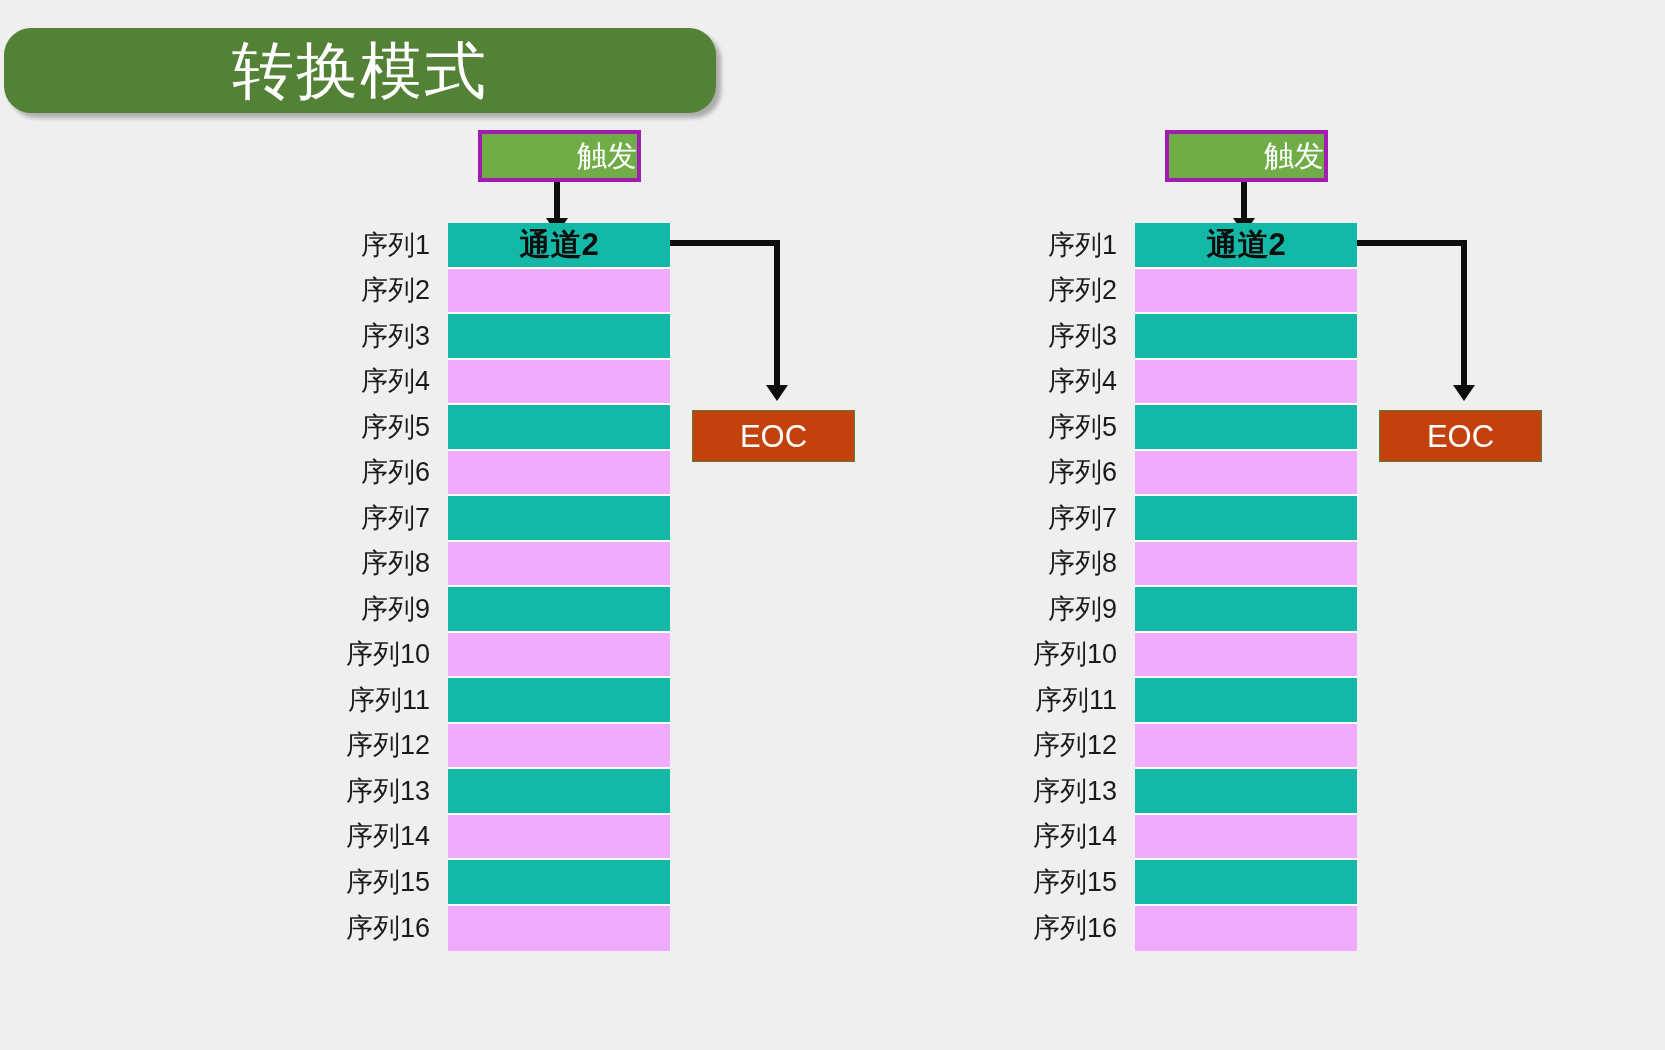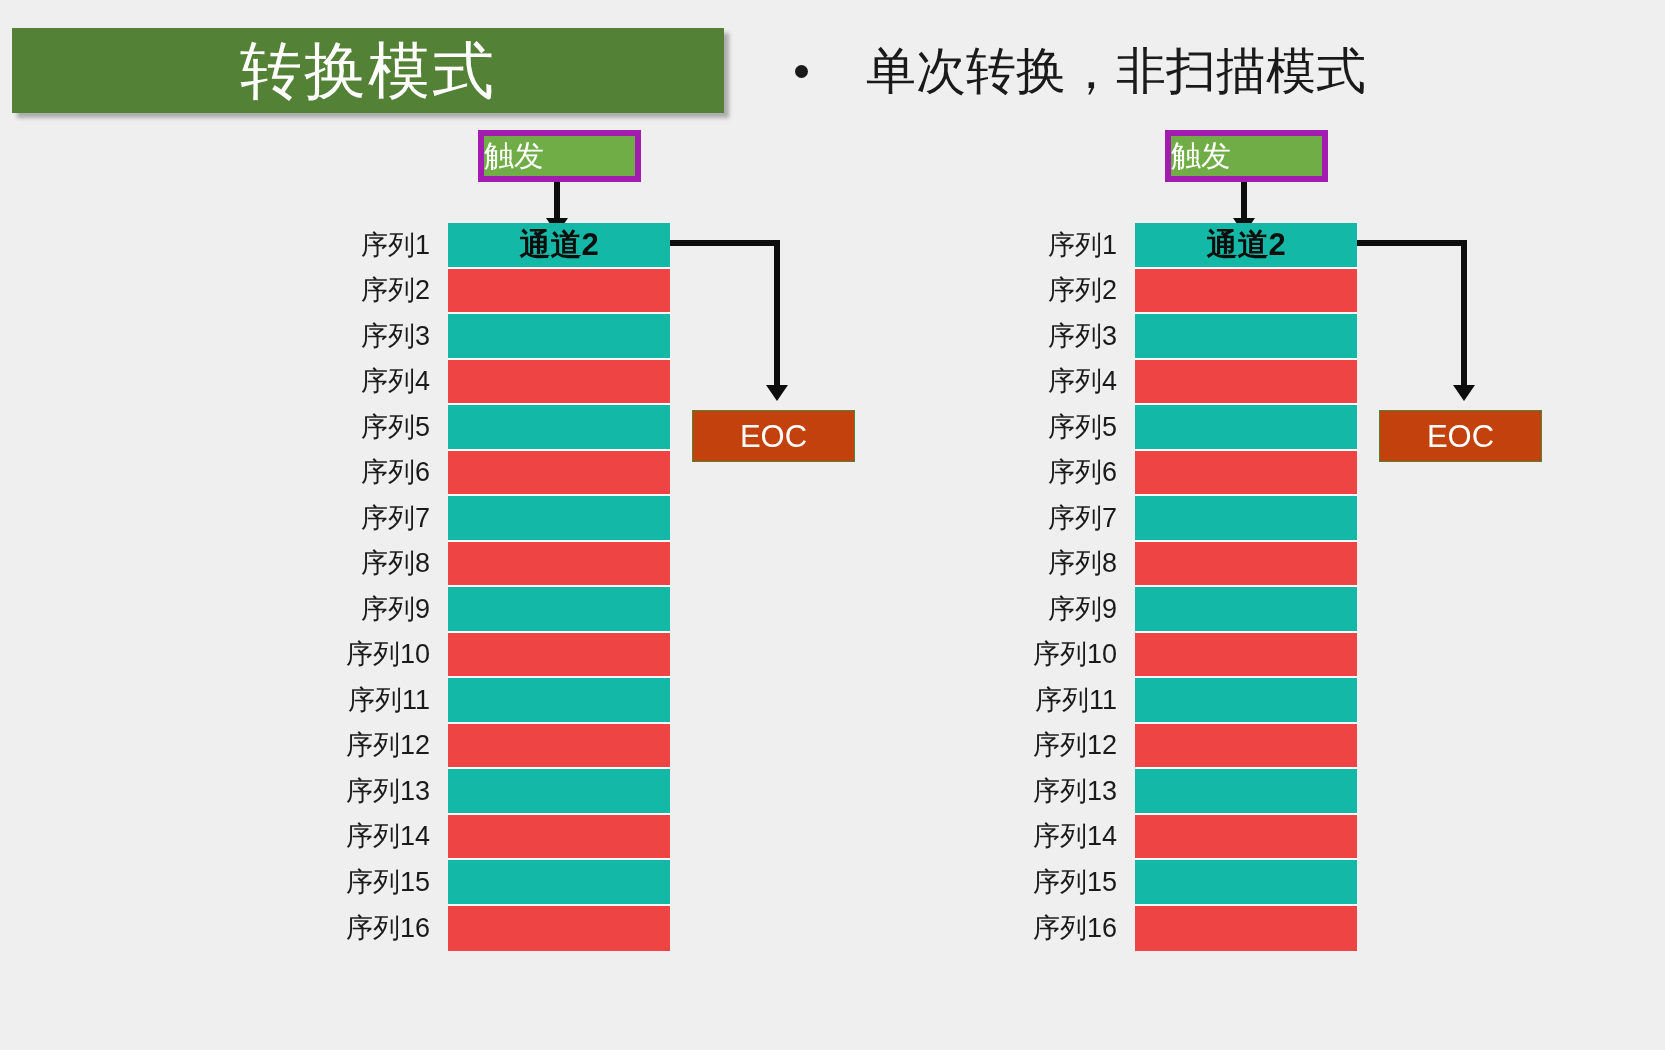"转换模式" .title-banner { border-radius: none -> 27px; left: 12px -> 4px }
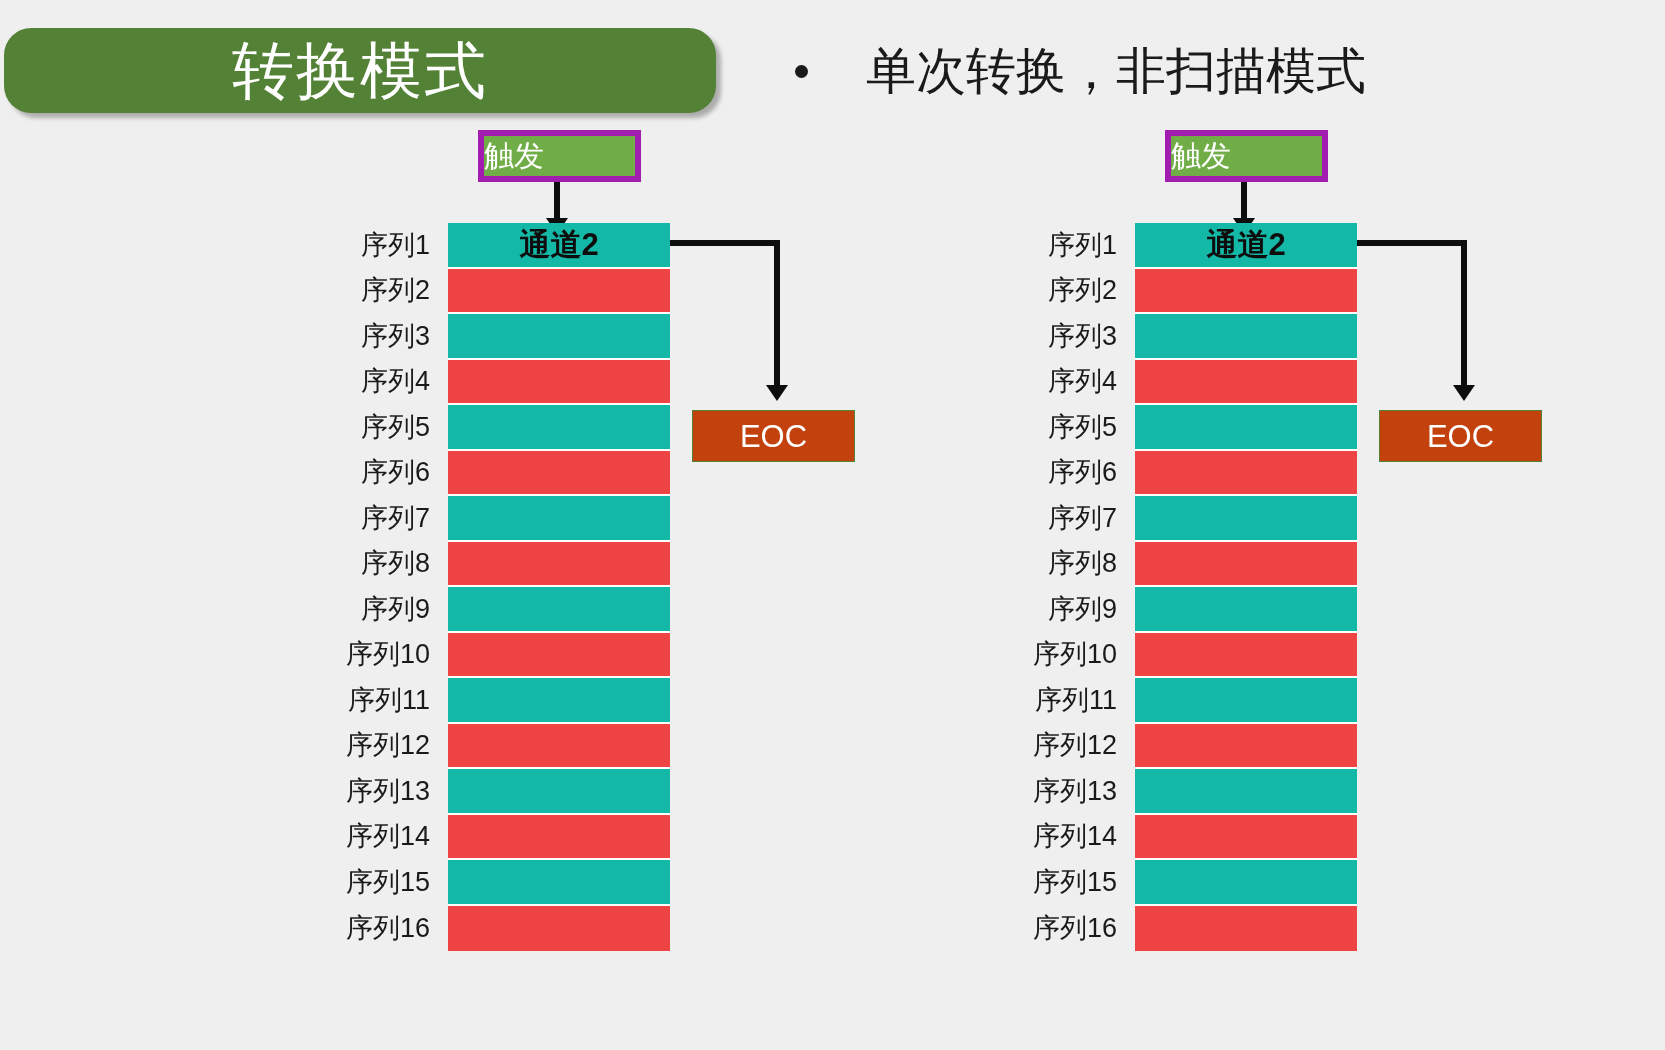"单次转换，非扫描模式" div.bullet-row { html: <div> <span></span> <span>单次转换，非扫描模式</span> </div> -> none }
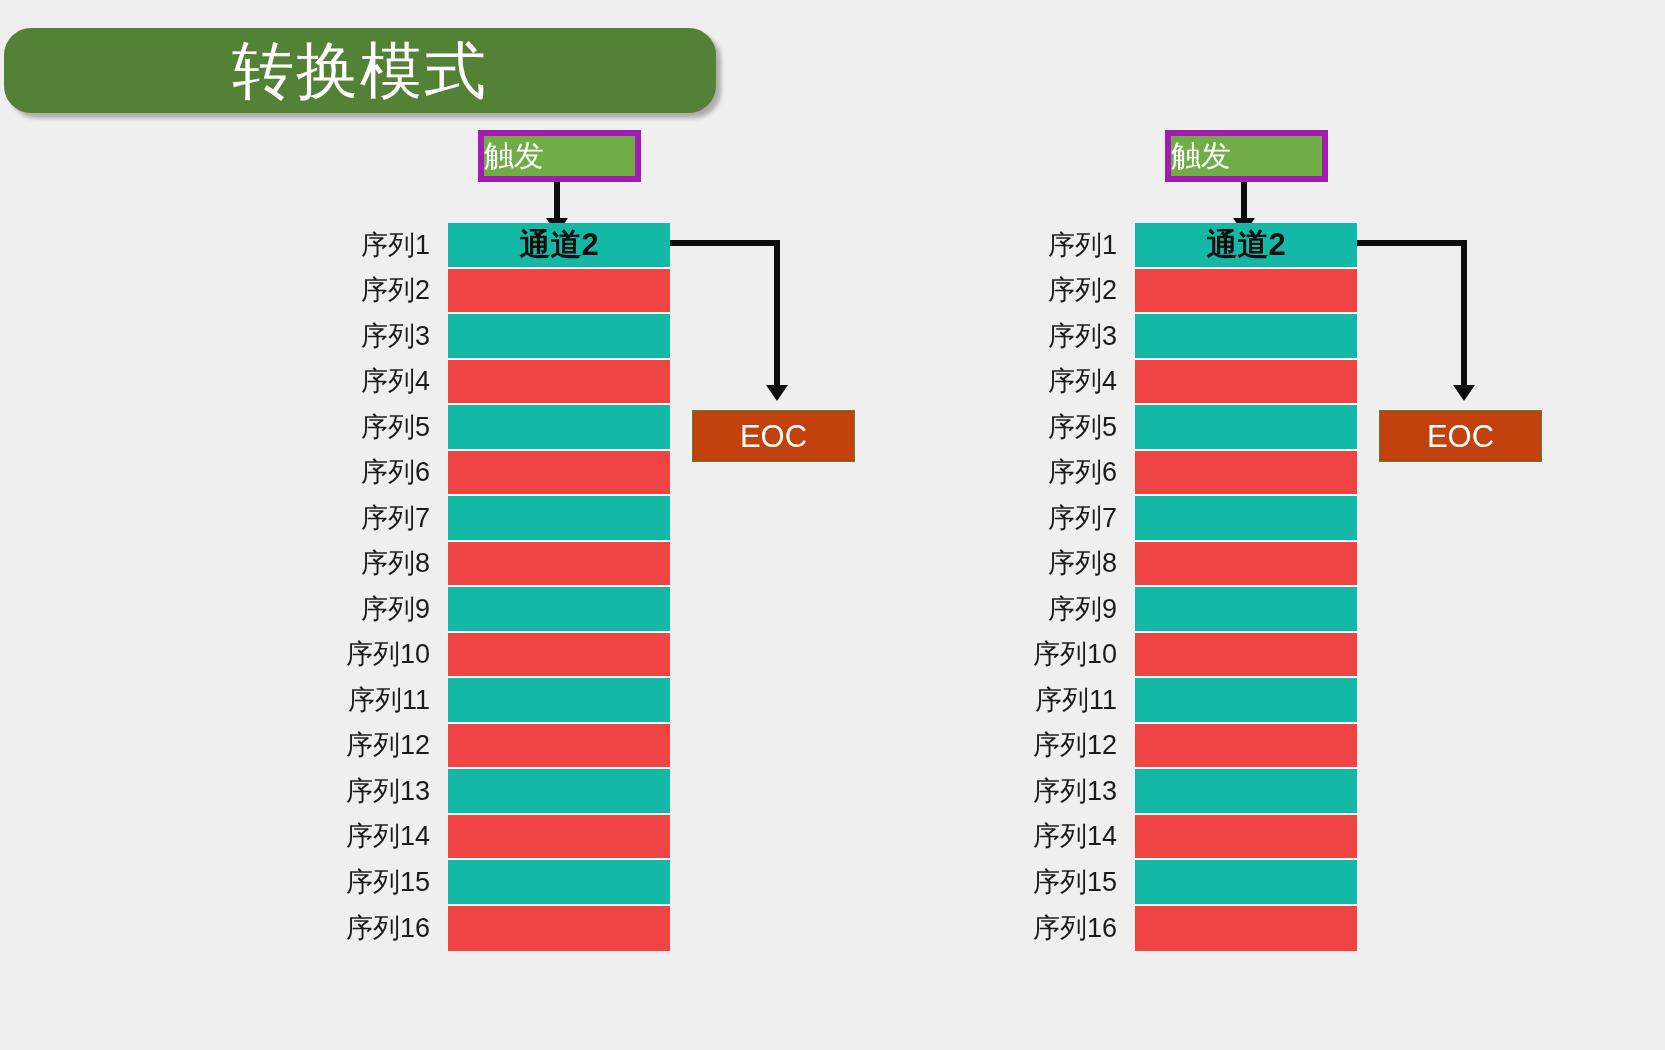"触发" .trigger-box { border: 6px solid #a21caf -> 4px solid #a21caf; justify-content: flex-start -> flex-end }
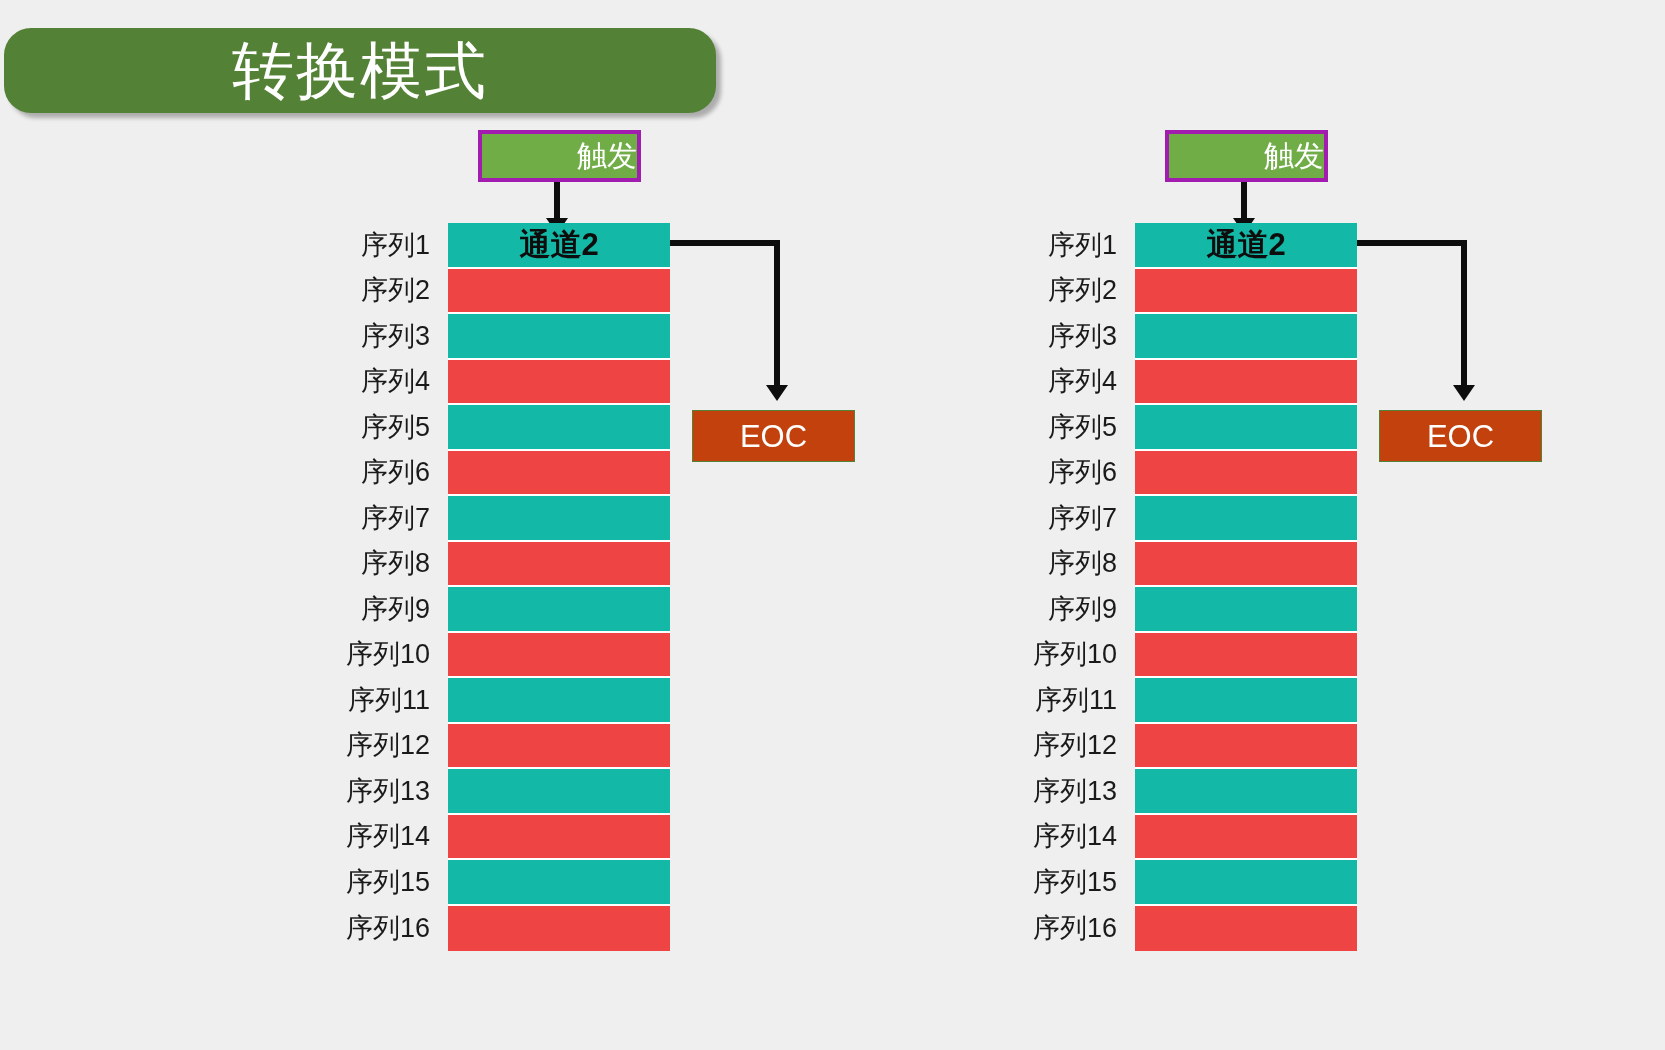"序列2" .seq-row.even { background: #ef4444 -> #f0abfc }
